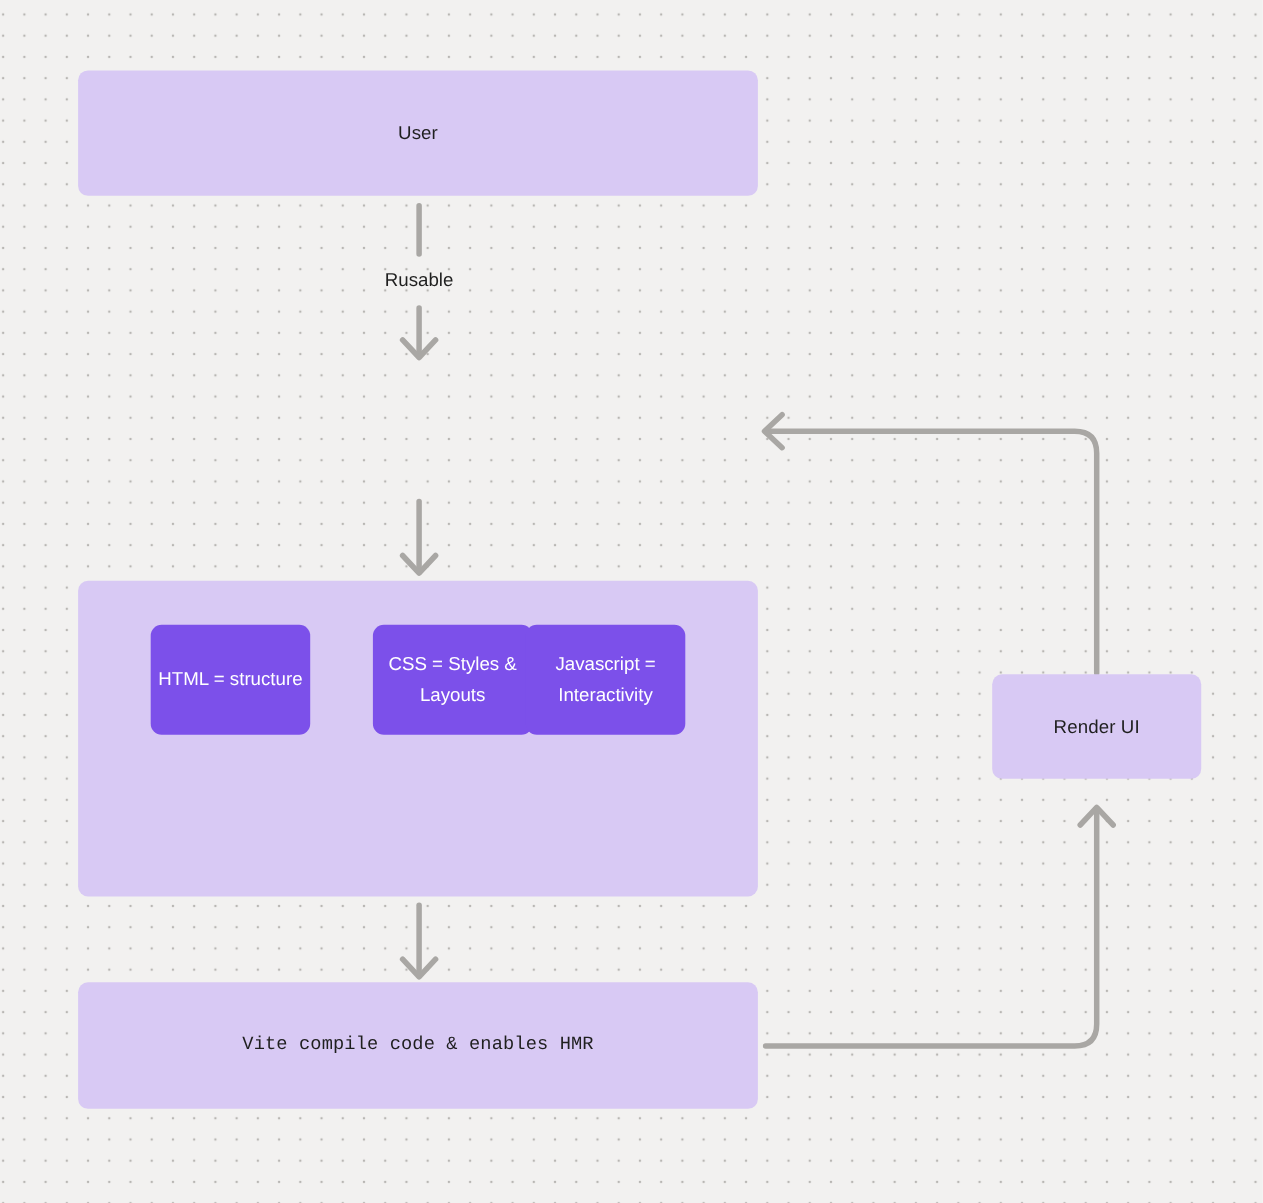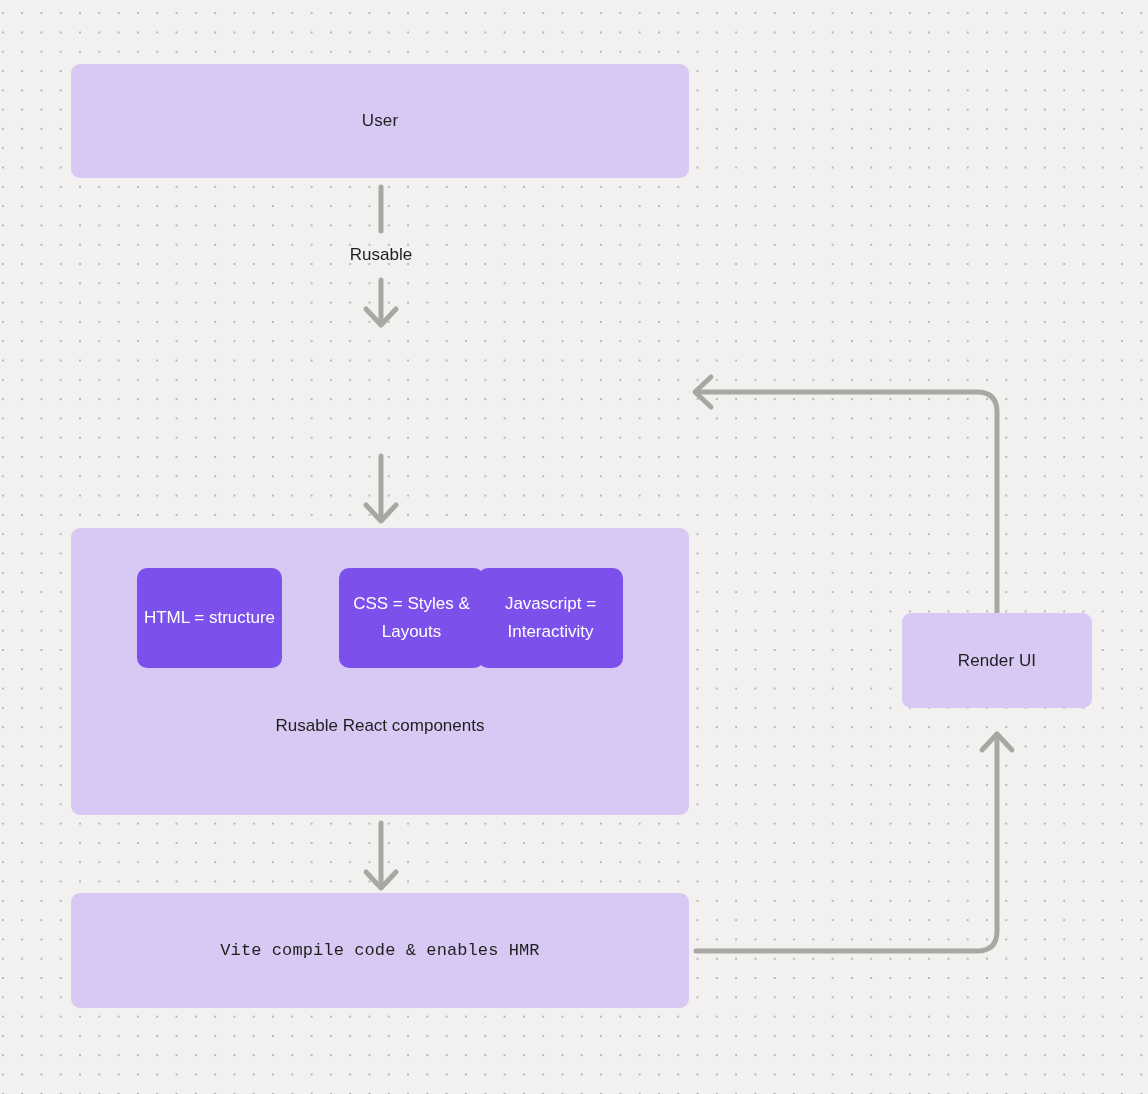"Rusable React components" div.group-label { html: <div>Rusable React components</div> -> none }
